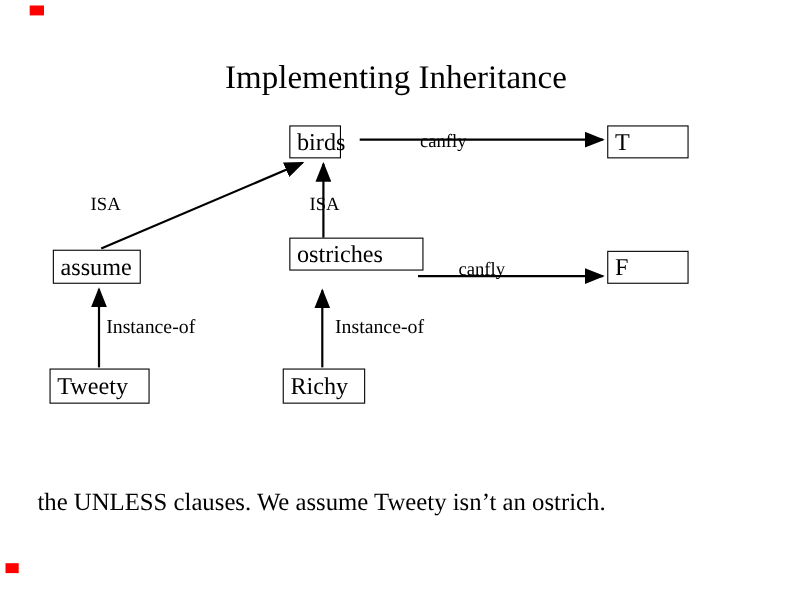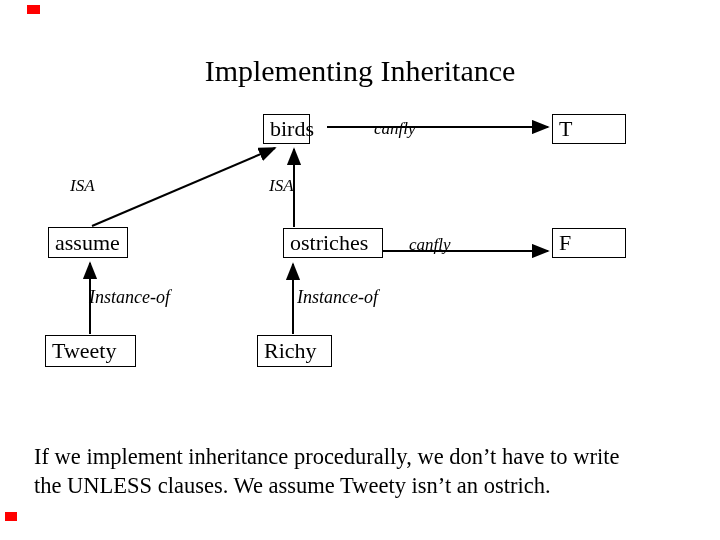"canfly" .elabel { font-style: italic -> none; text-align: none -> center }
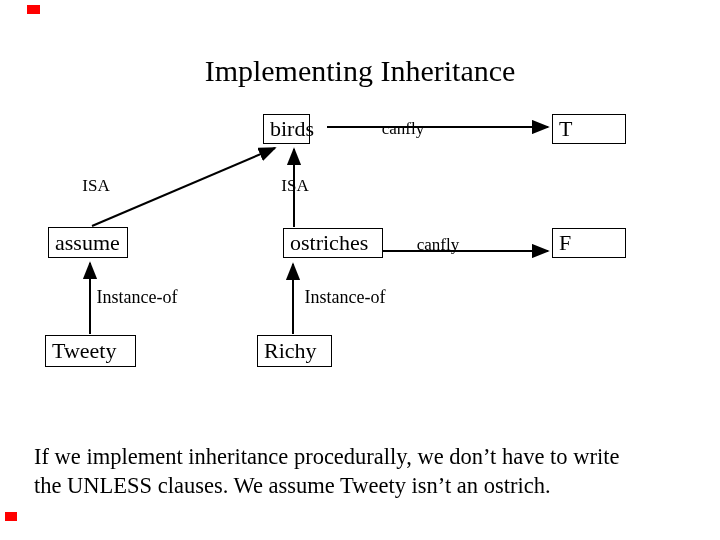"ostriches" .node-ostriches { margin-left: 20px -> none; top: 228px -> 216px; width: 100px -> 122px }
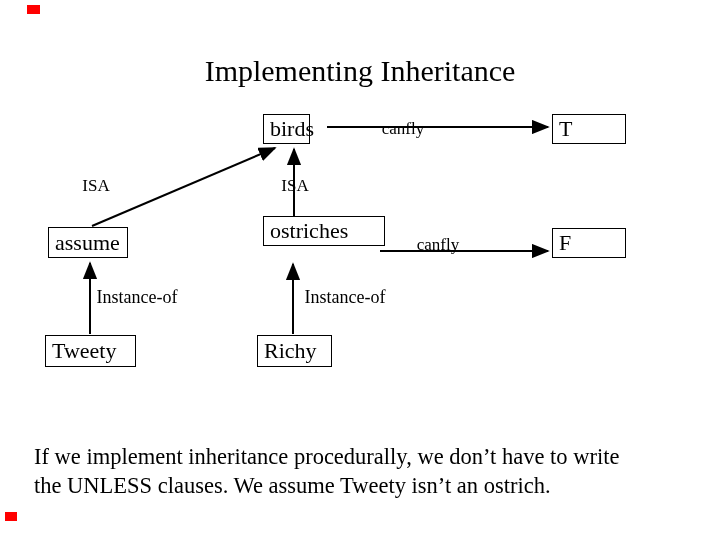"If we implement inheritance" div { html: <div>If we implement inheritance procedurally, we don’t have to write</div> -> none }
